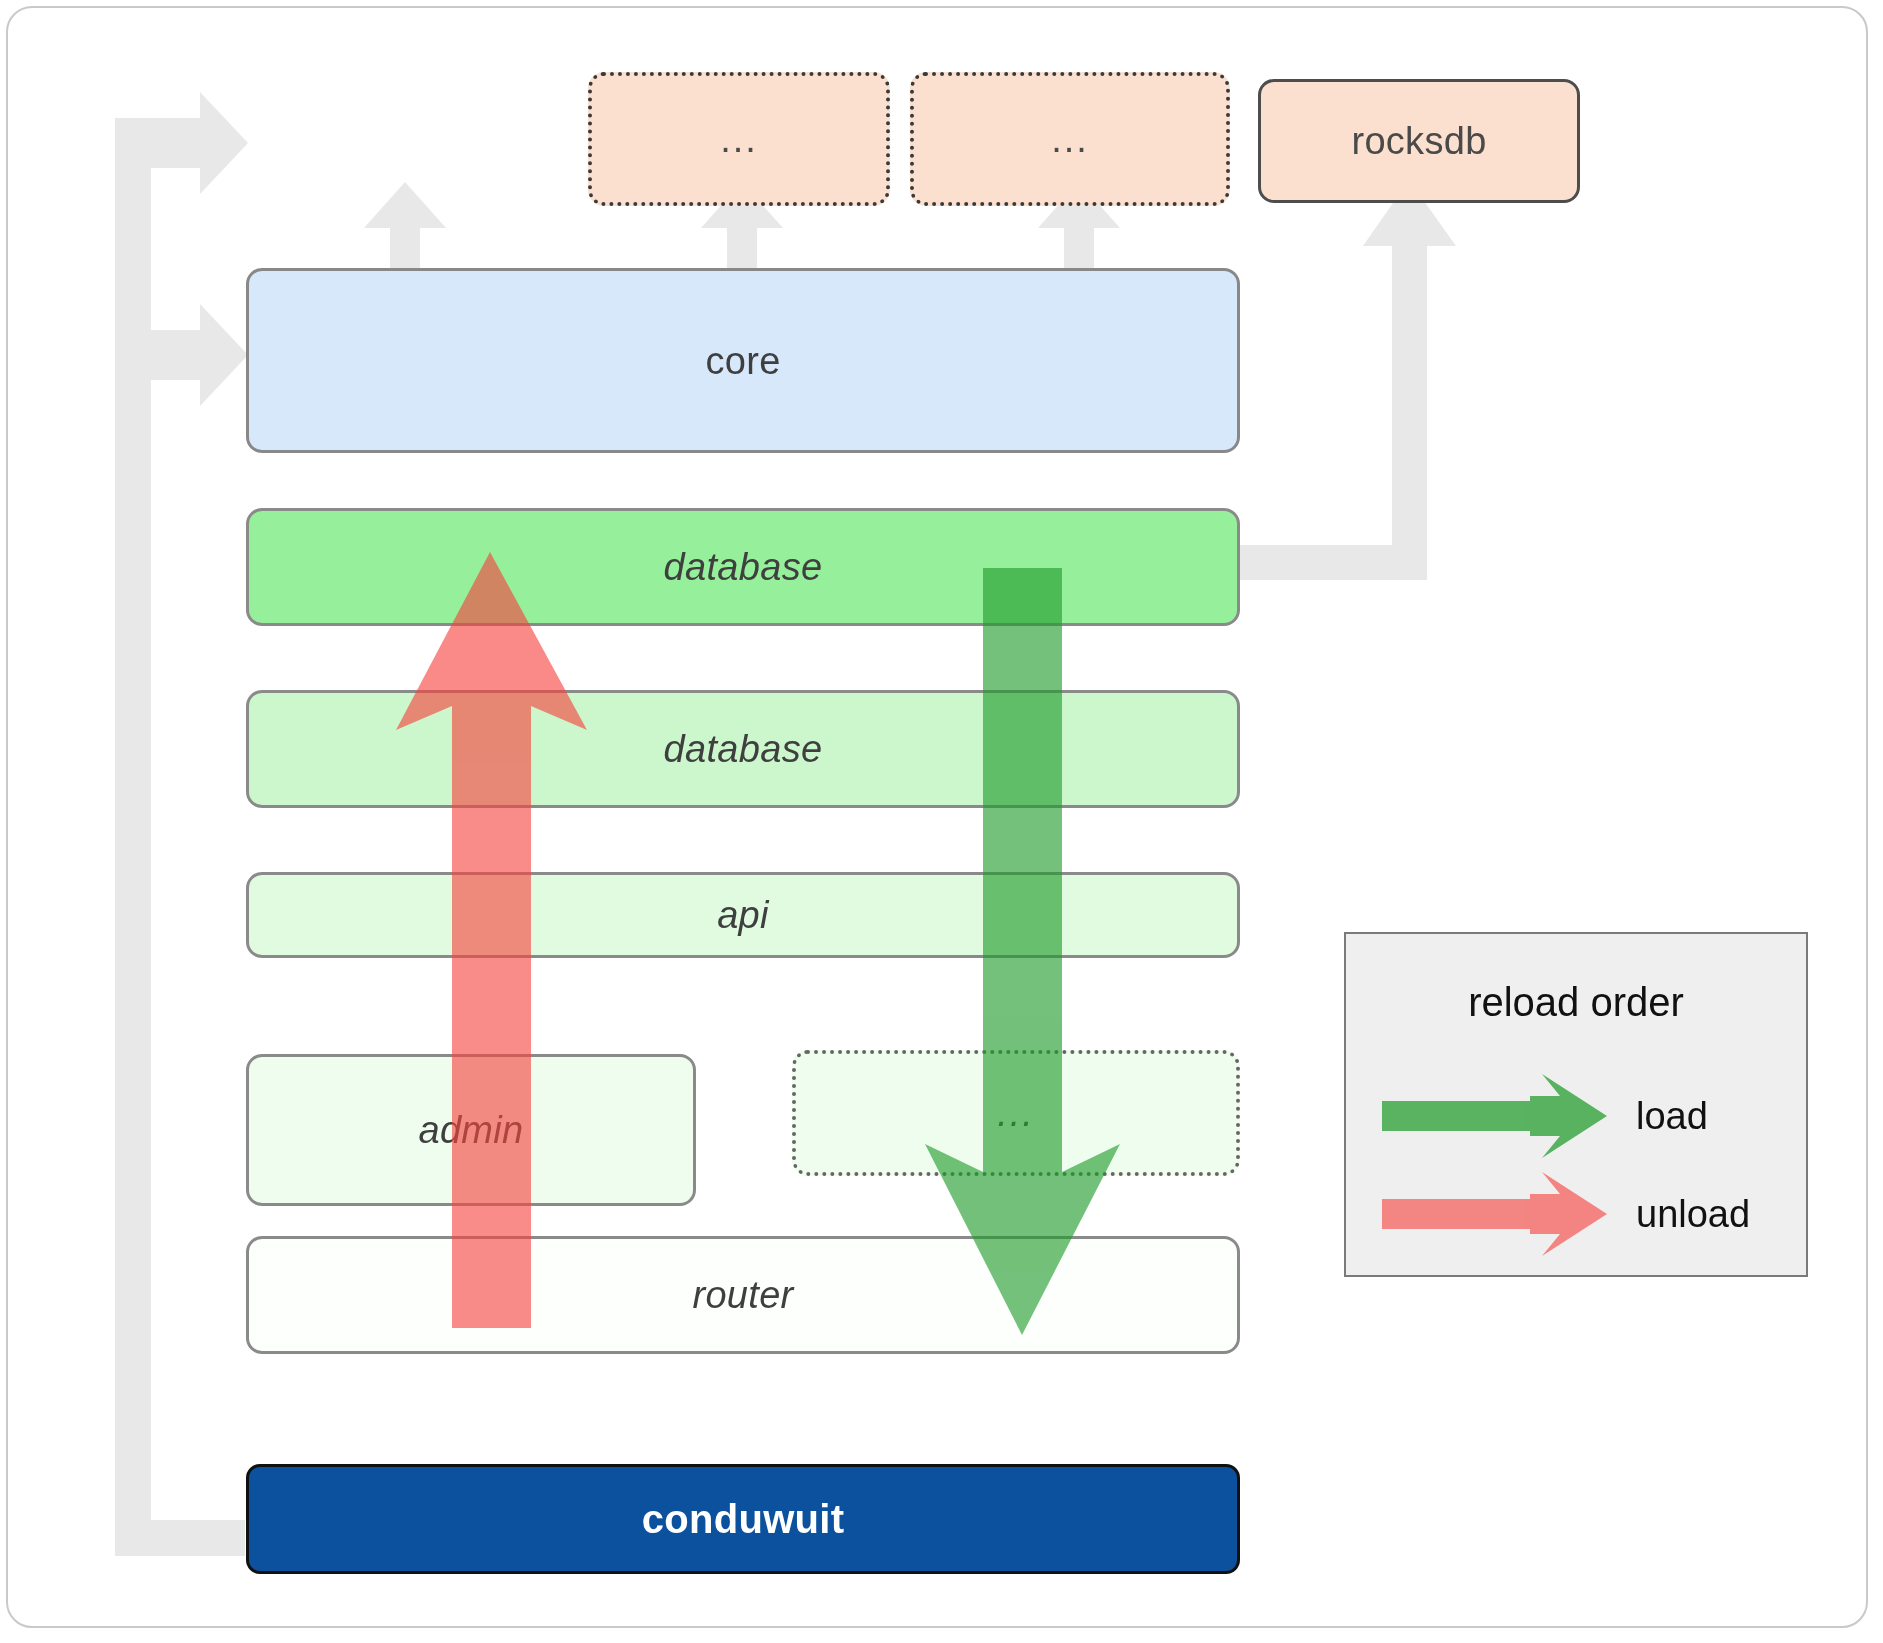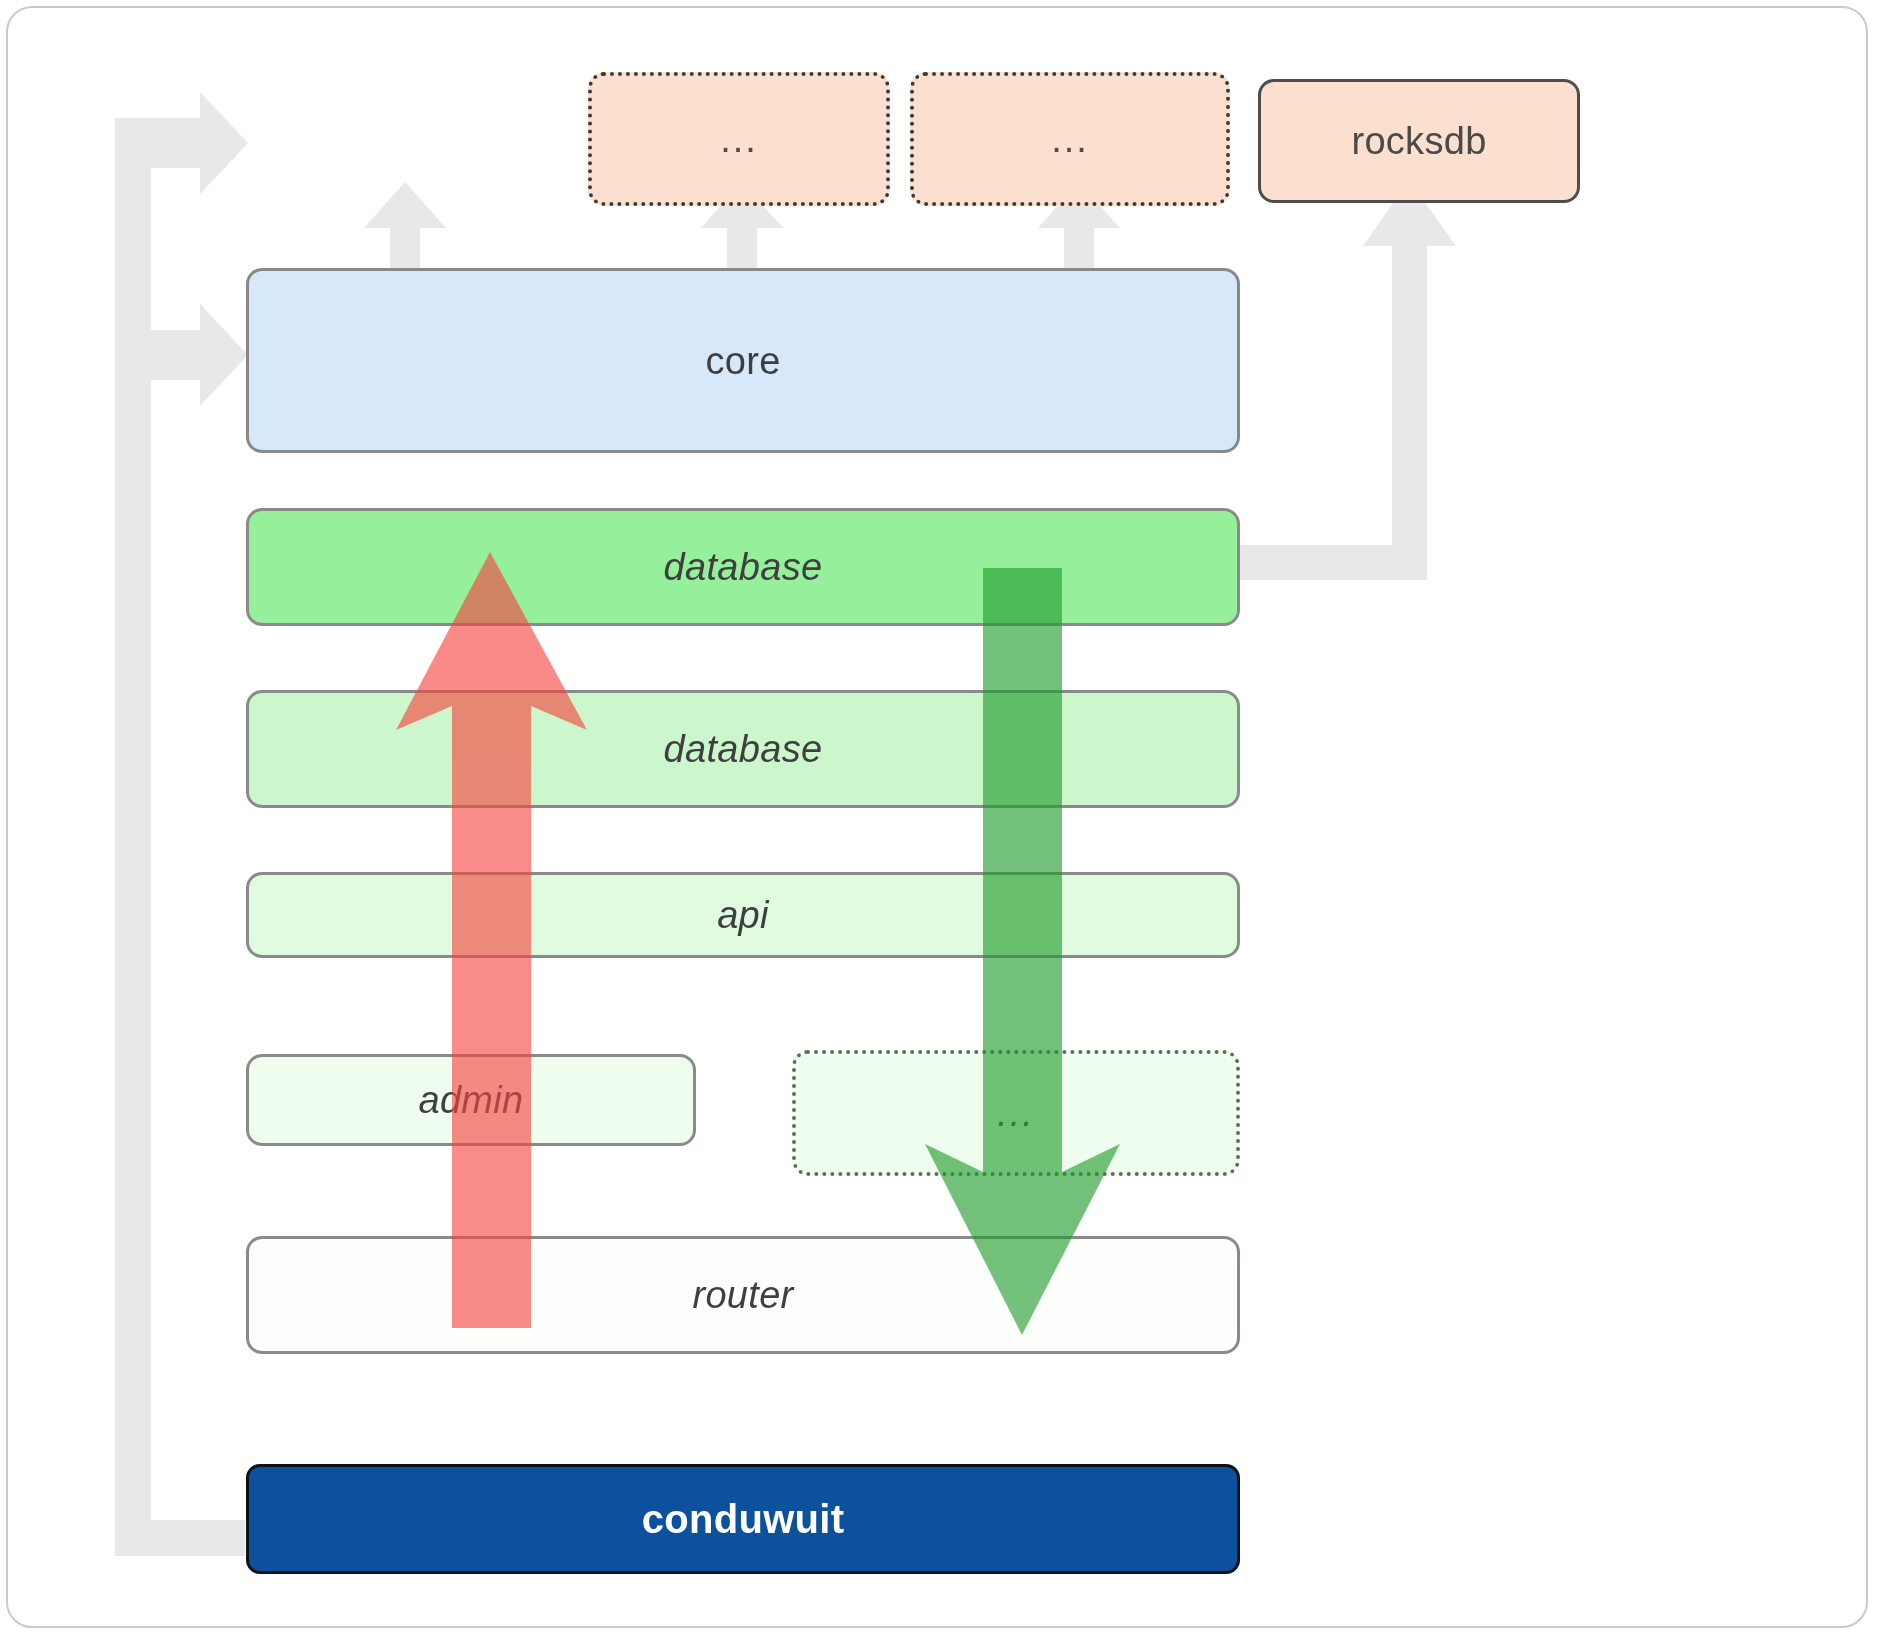"reload order" div { html: none -> <div> <div>reload order</div> <div> <svg> <g> <rect></rect> <path></path> </g> </svg> <span>load</span> </div> <div> <svg> <g> <rect></rect> <path></path> </g> </svg> <span>unload</span> </div> </div> }
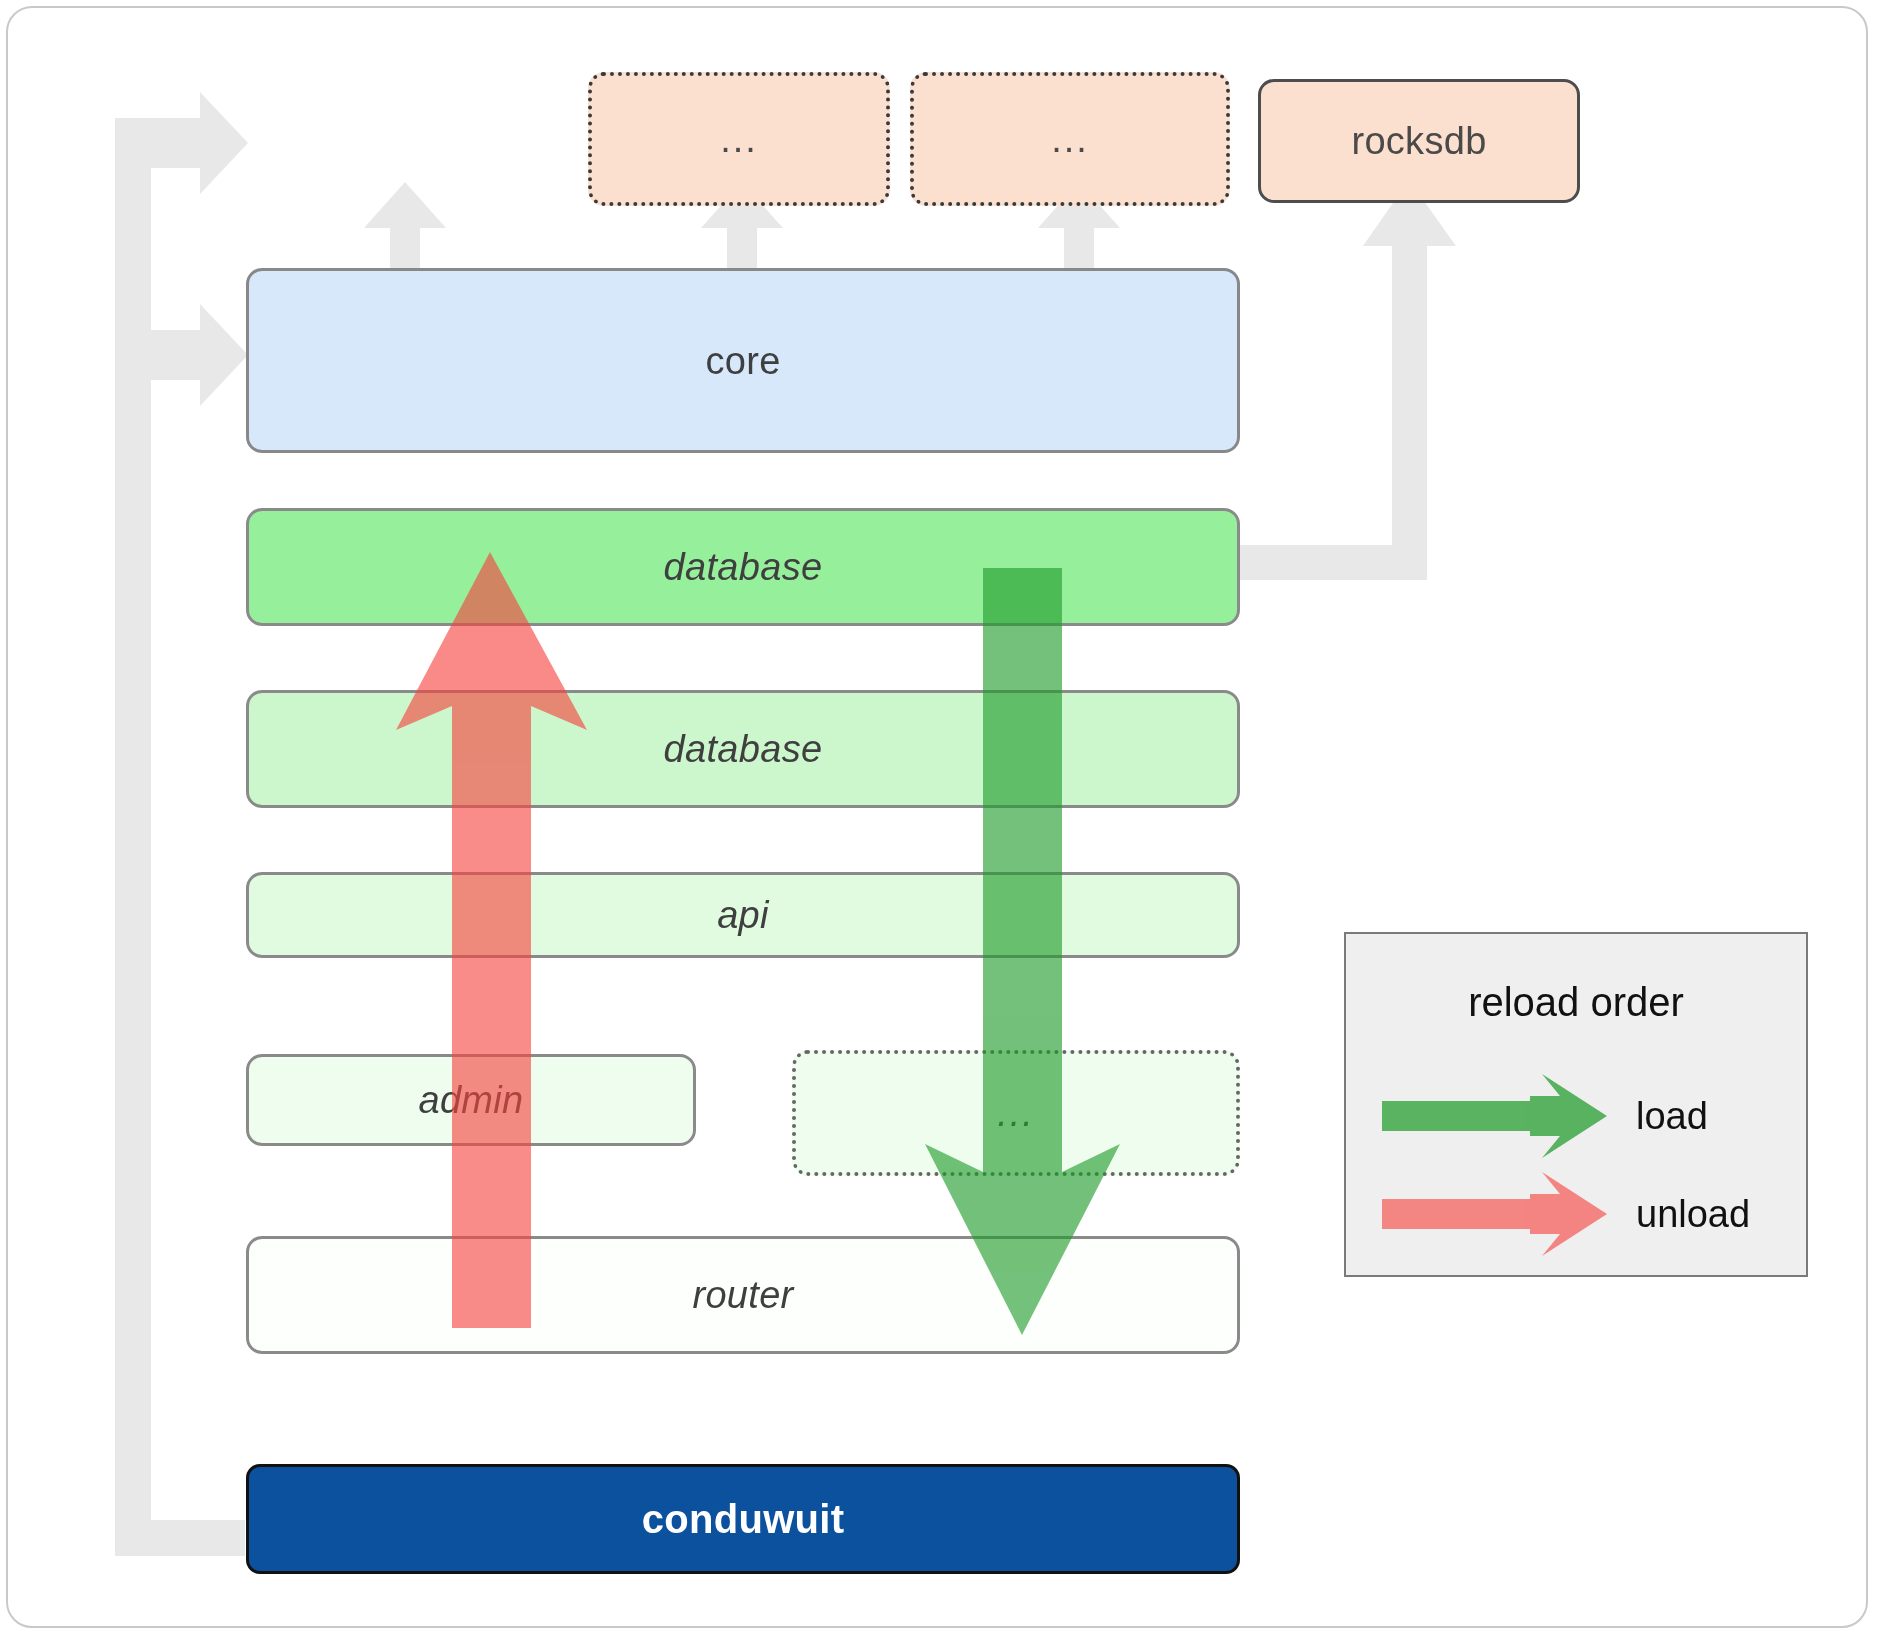"admin" div.node { height: 92px -> 152px }
